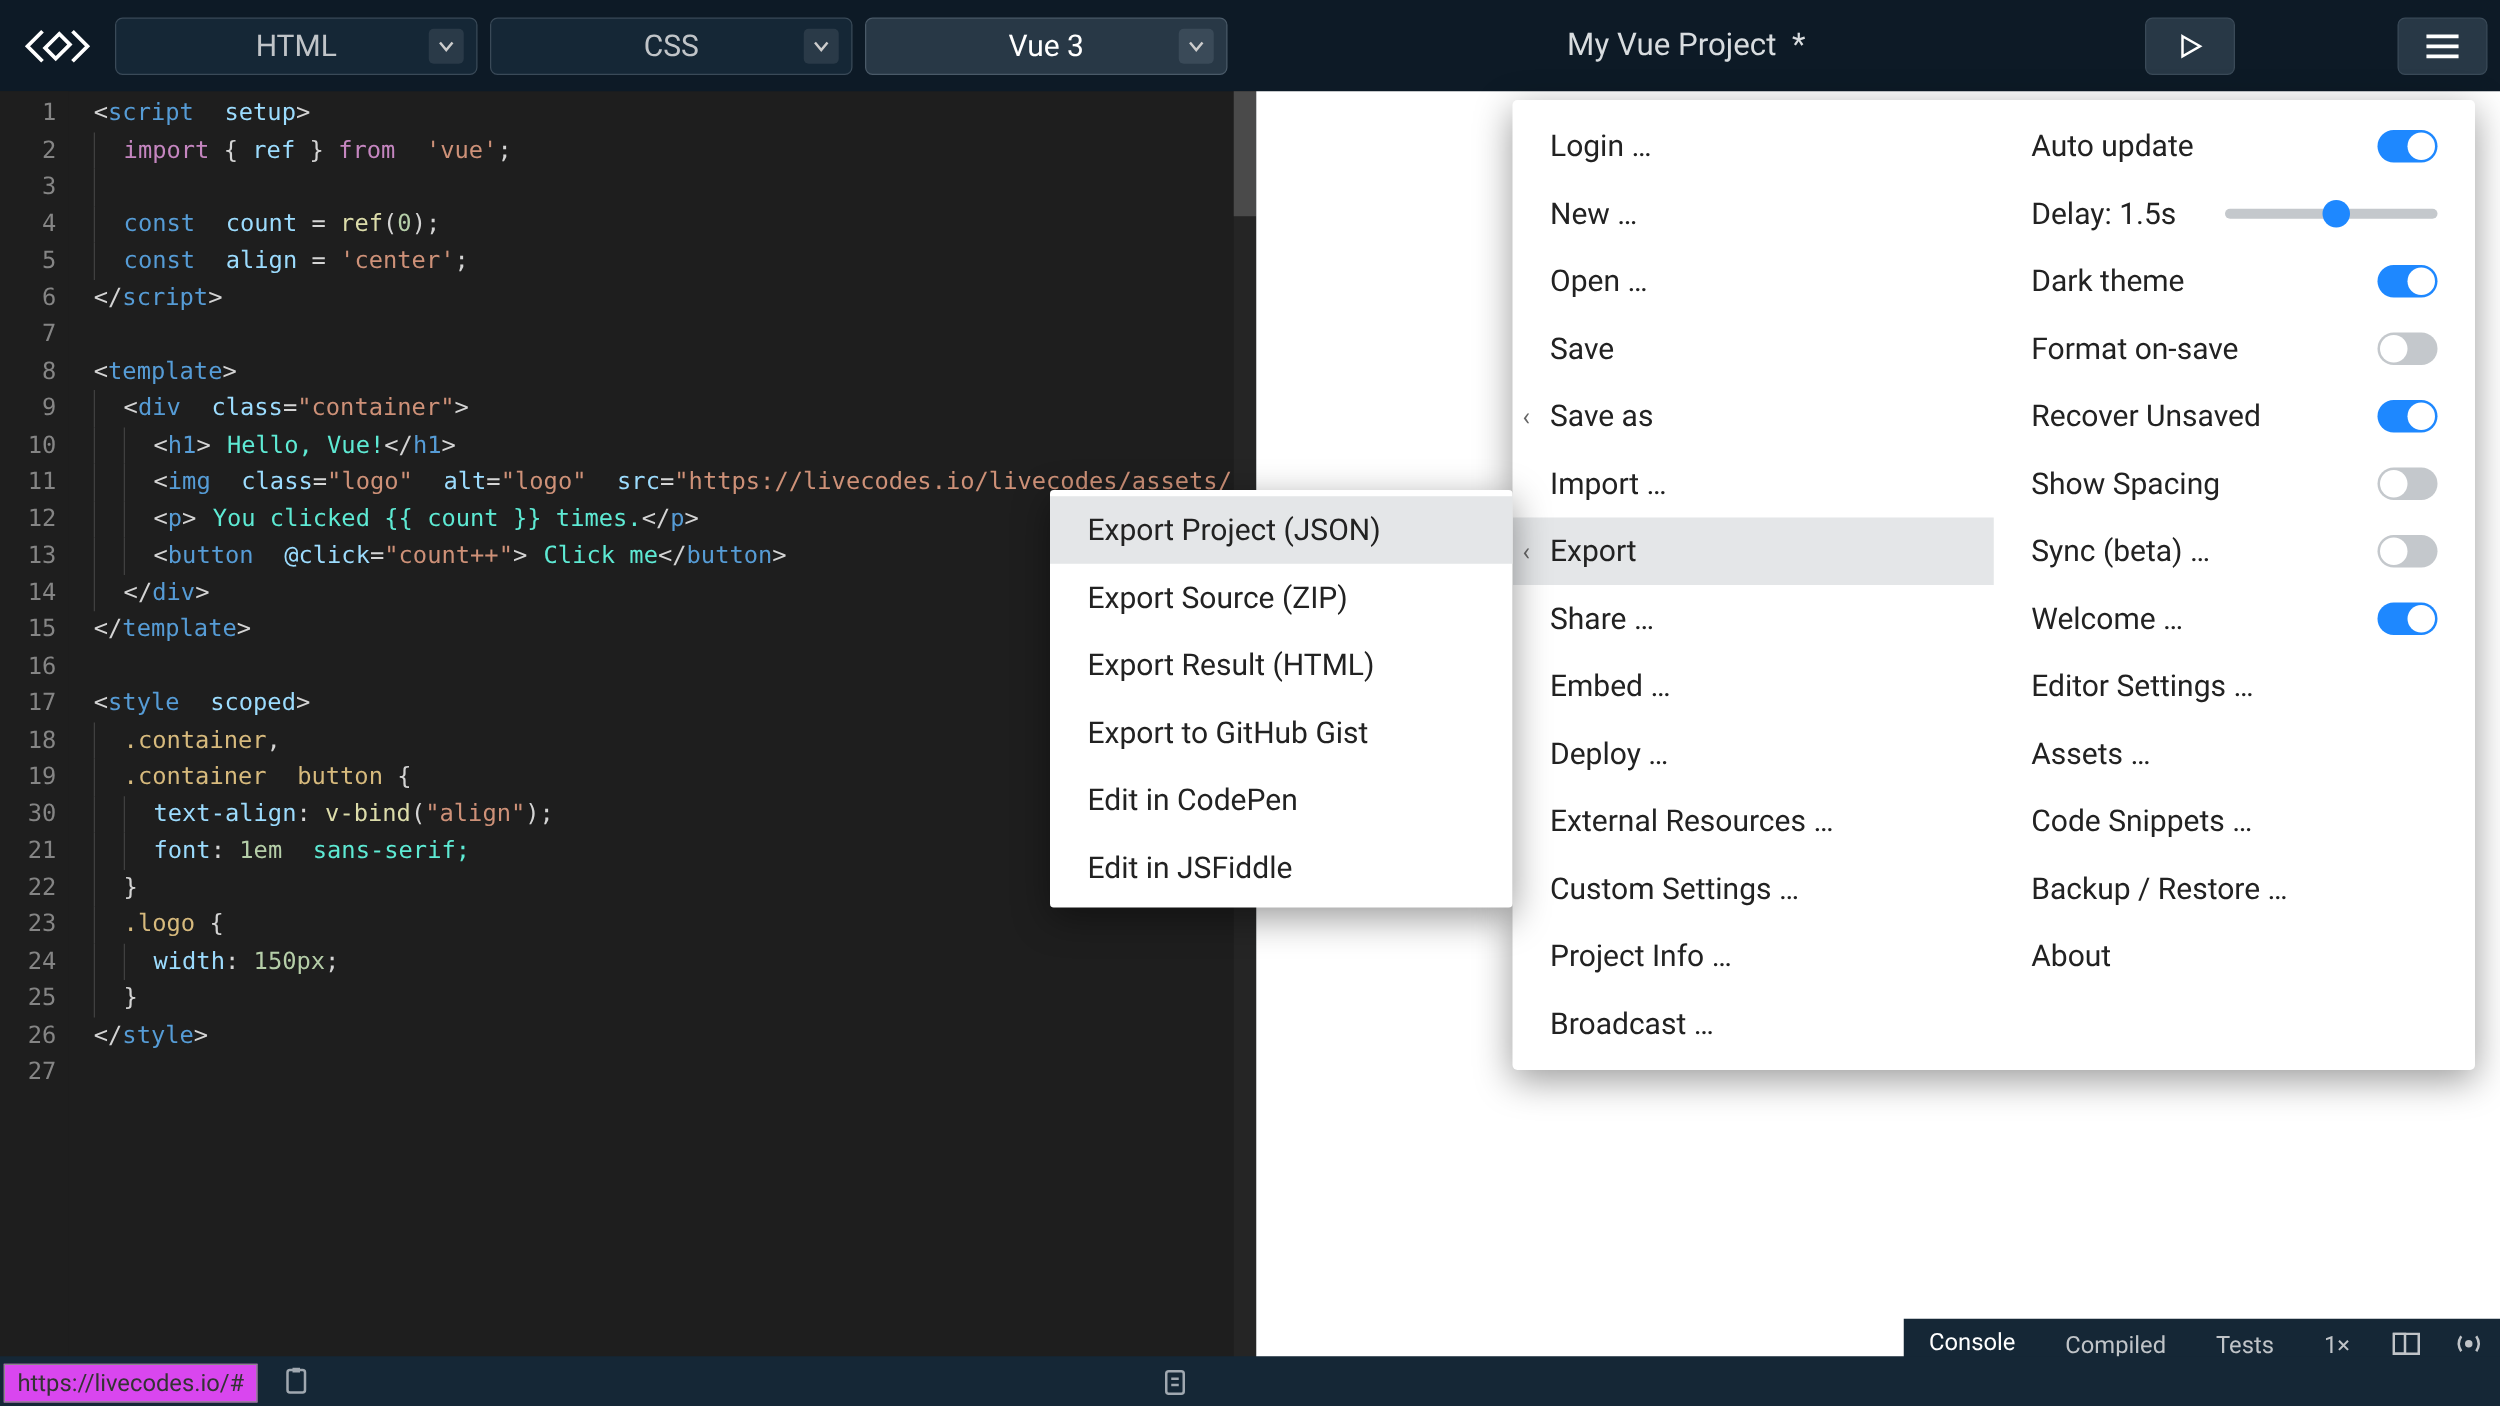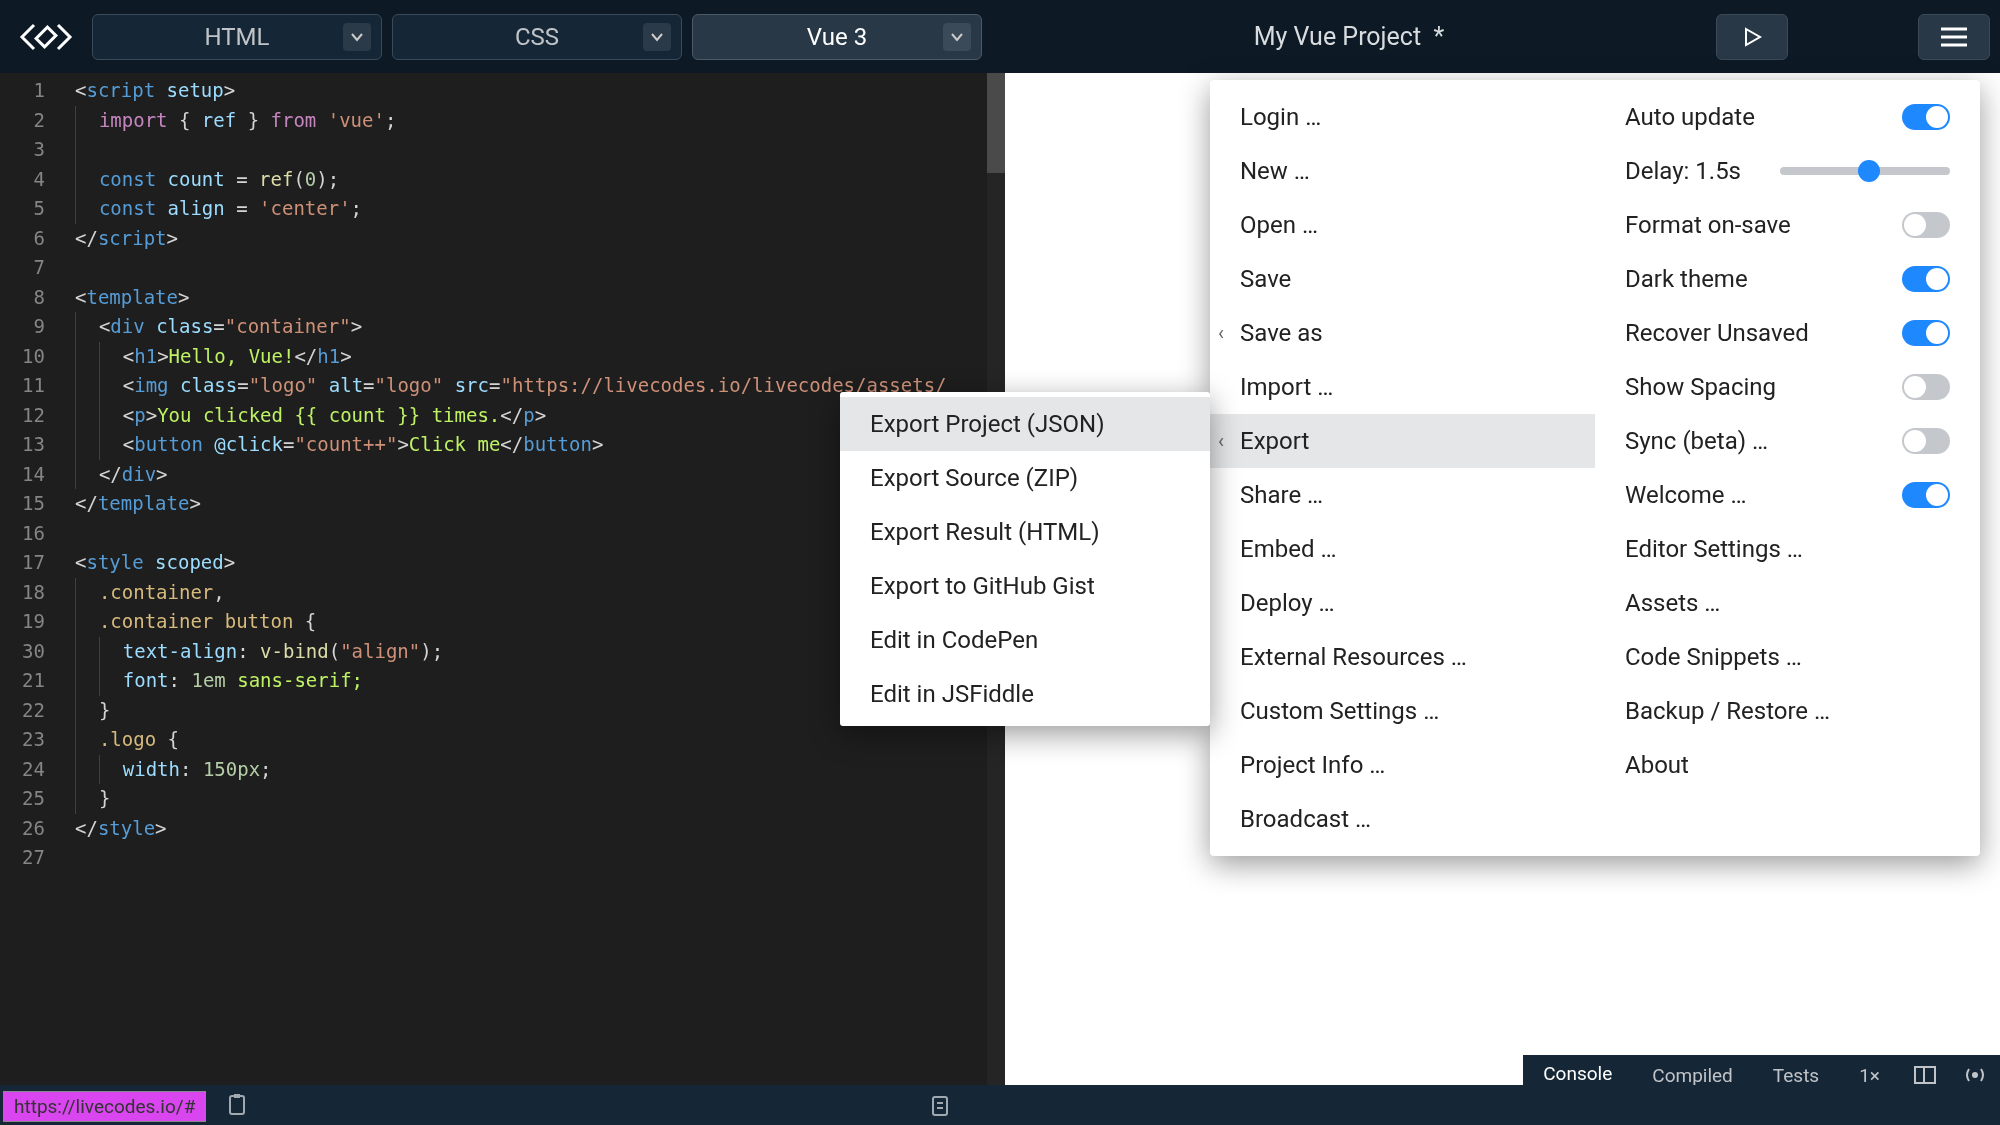"Format on-save" div.mitem { order: before "Dark theme" -> after "Dark theme" }
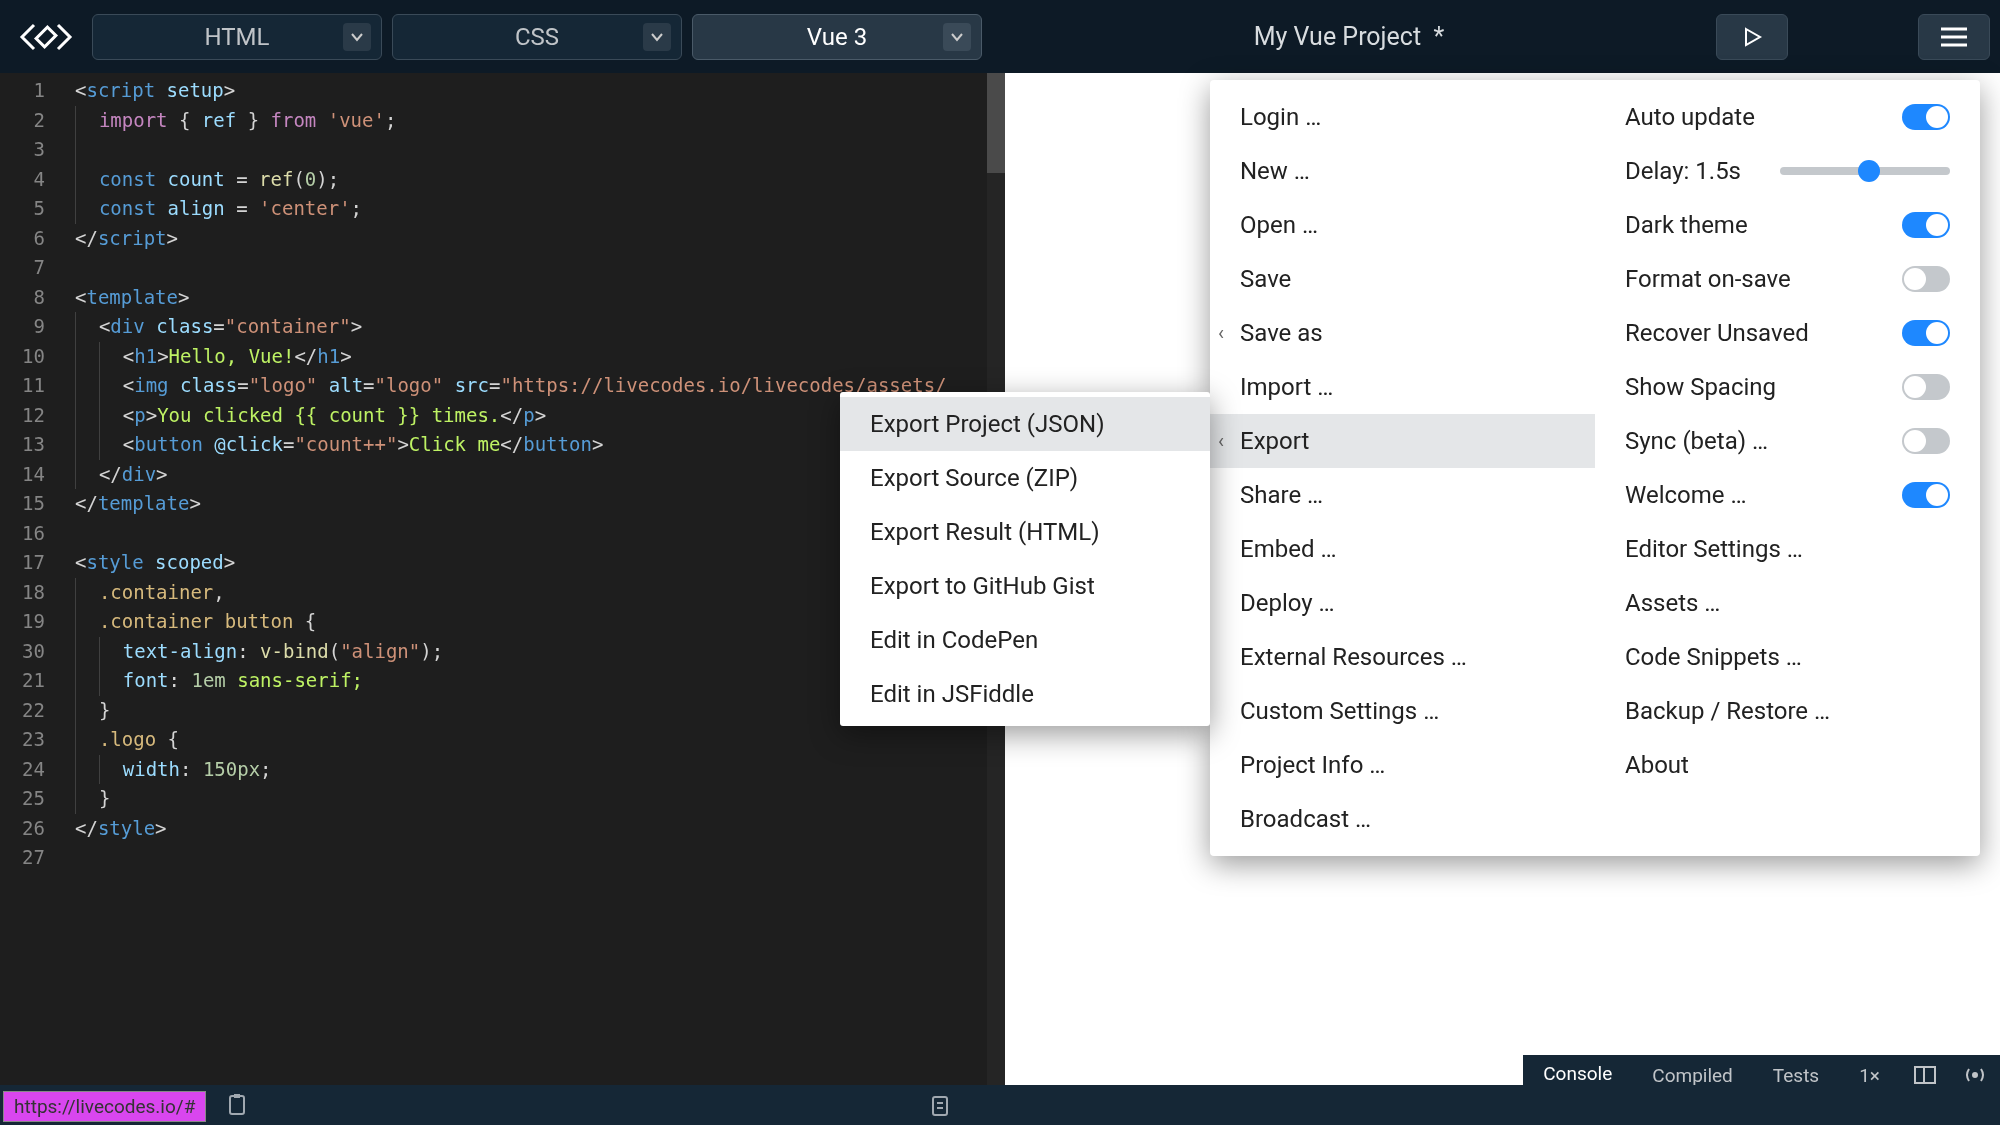"Hello, Vue!" .c-txt { color: #bef264 -> #5eead4; margin-left: none -> 13px }
